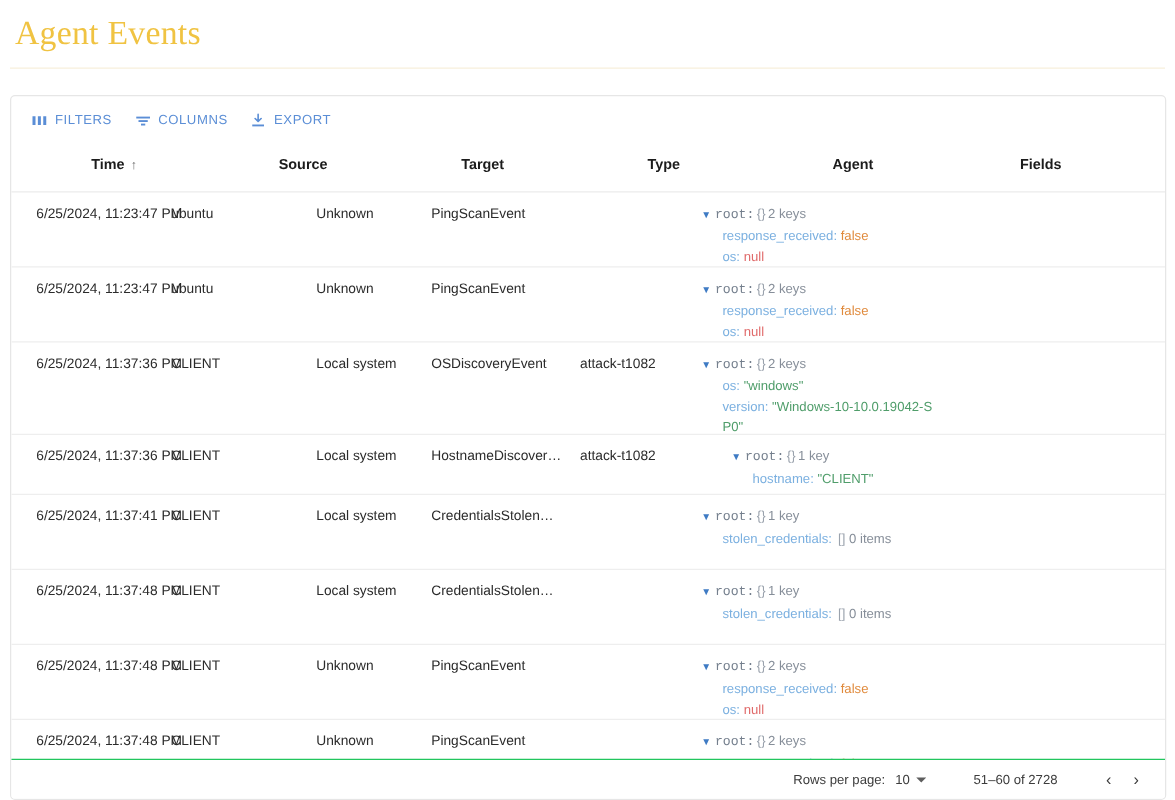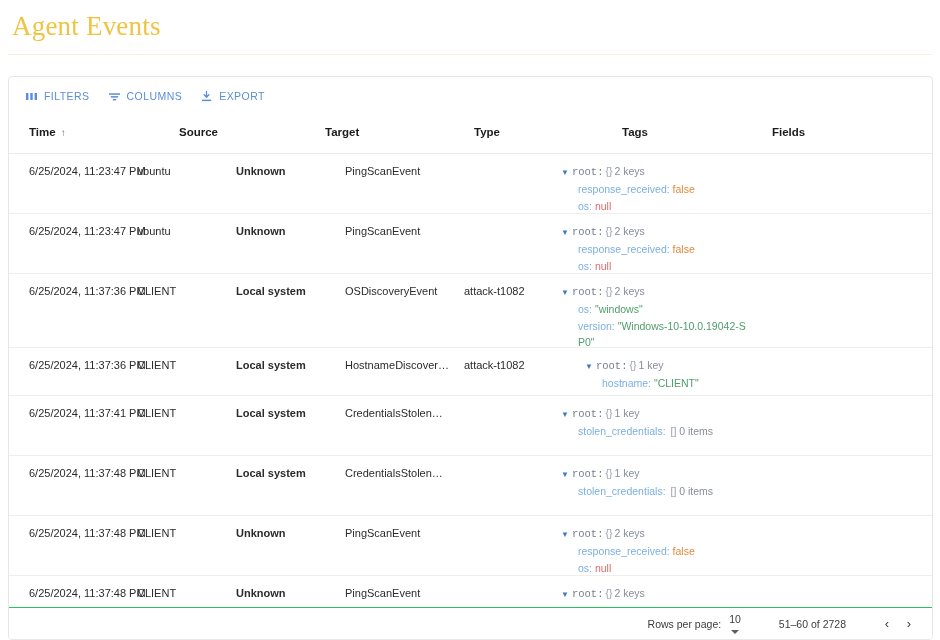"Time ↑" .col-head .ch { margin-left: none -> 44px }
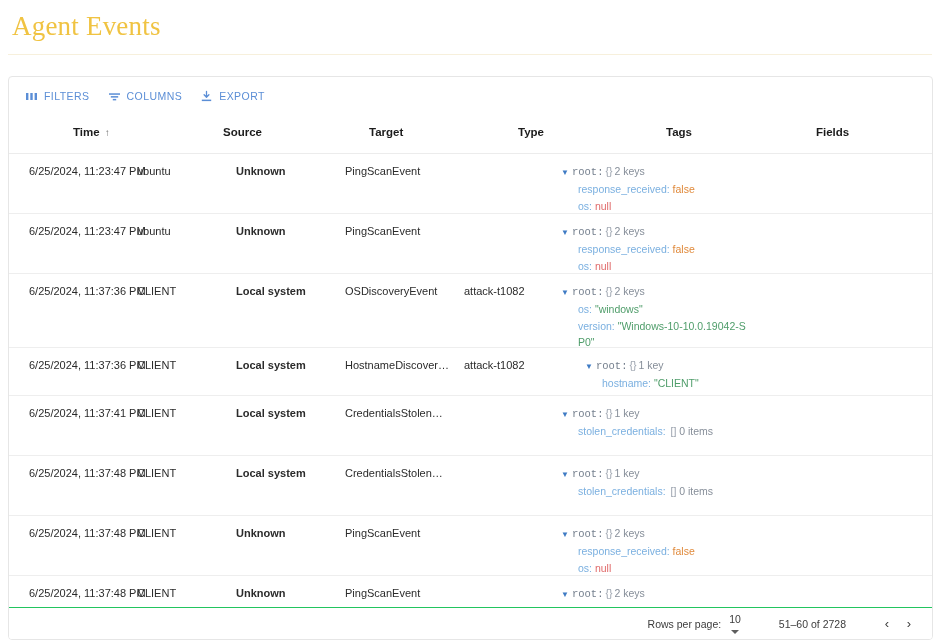"Tags" div.ch { text: Tags -> Agent }
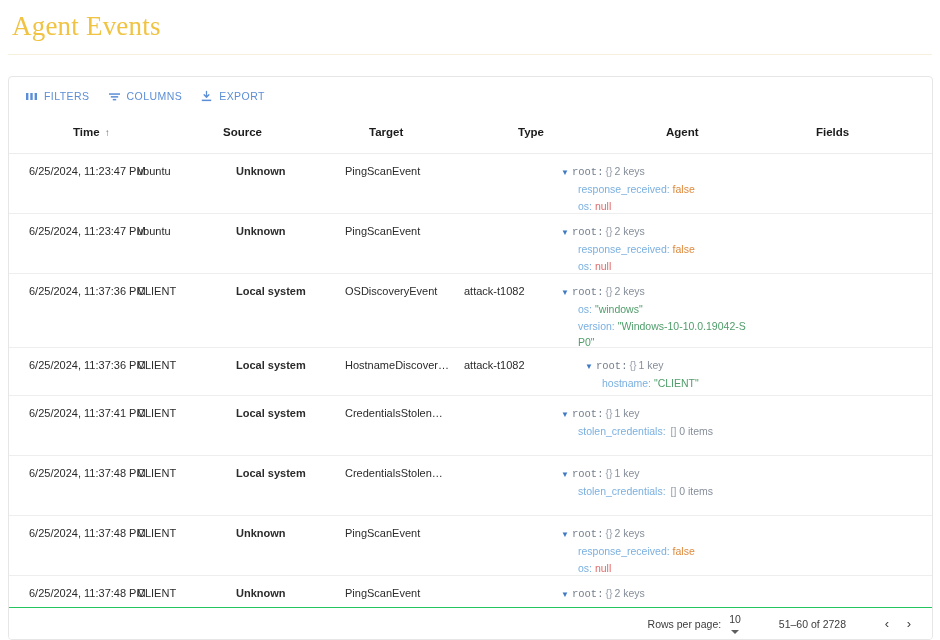"Unknown" .cell.target { font-weight: bold -> none; left: 227px -> 244px }
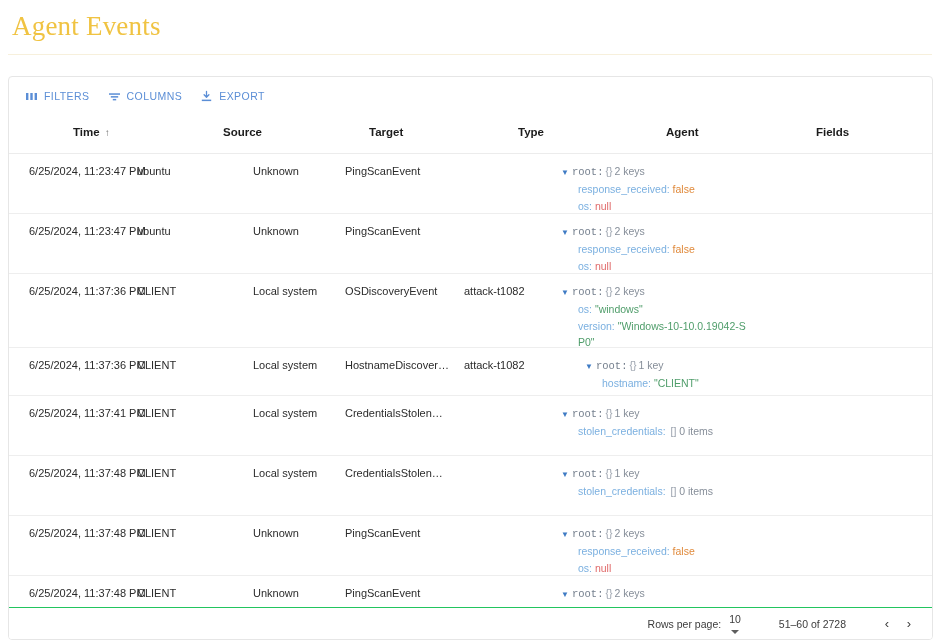"10" .rpp-select { flex-direction: column -> none }
